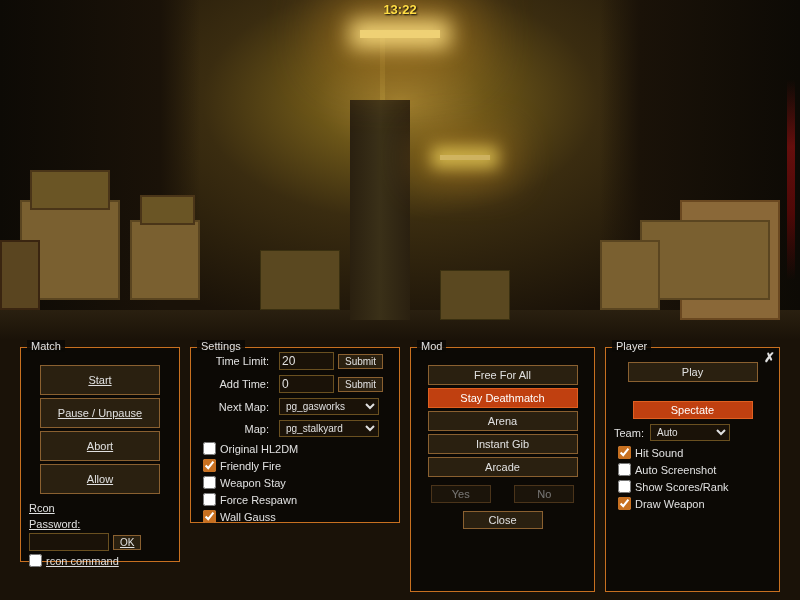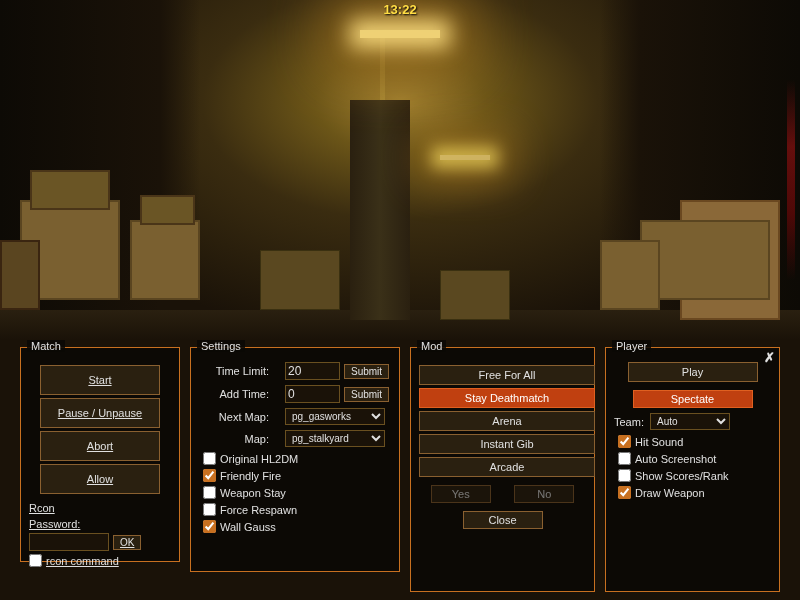"Settings" #settings-panel { height: 225px -> 176px; padding: 14px 8px 8px 8px -> 4px 8px 8px 8px }
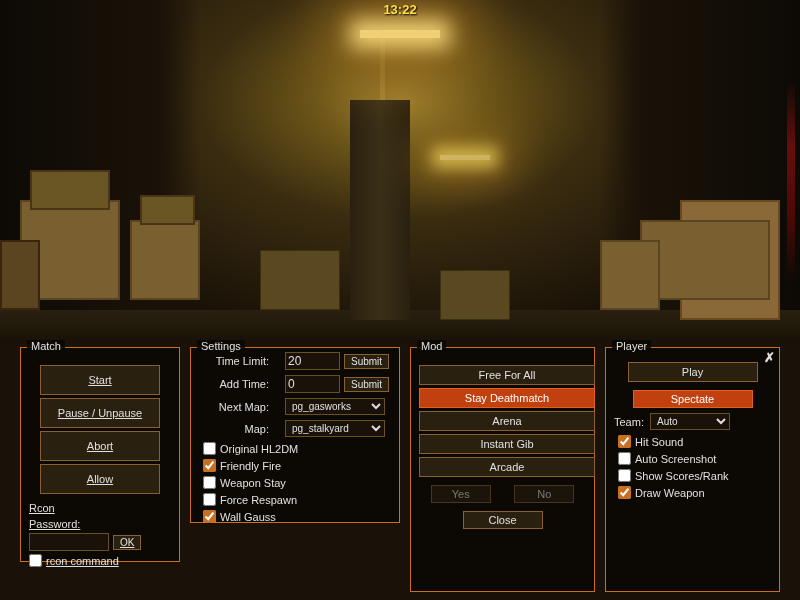"Time Limit:" .settings-label { margin-right: 16px -> 10px }
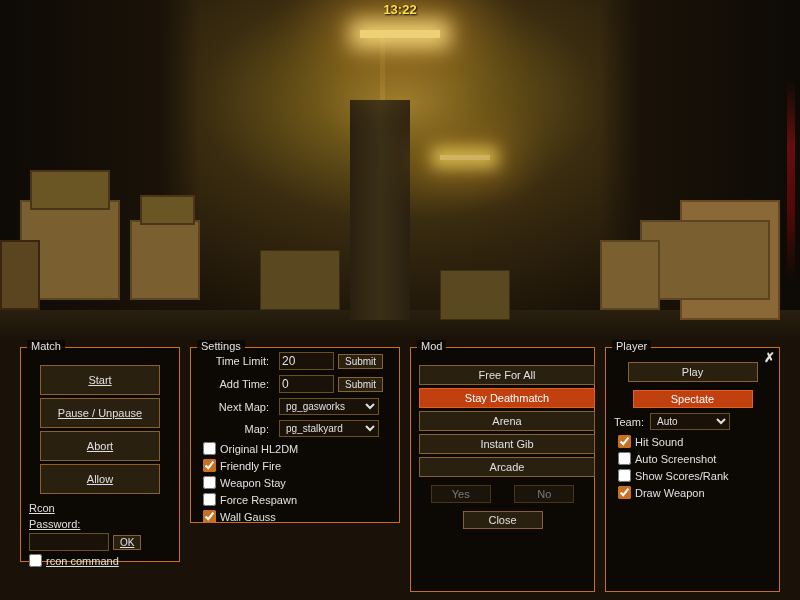"Free For All" .mod-btn { width: 176px -> 150px }
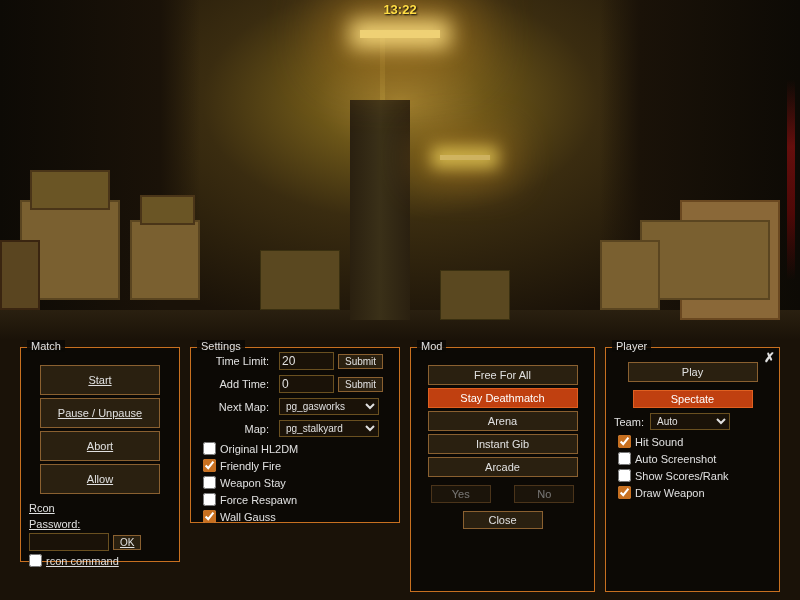"Play" button.mod-btn { margin: 0 auto 8px auto -> 0 auto 19px auto }
